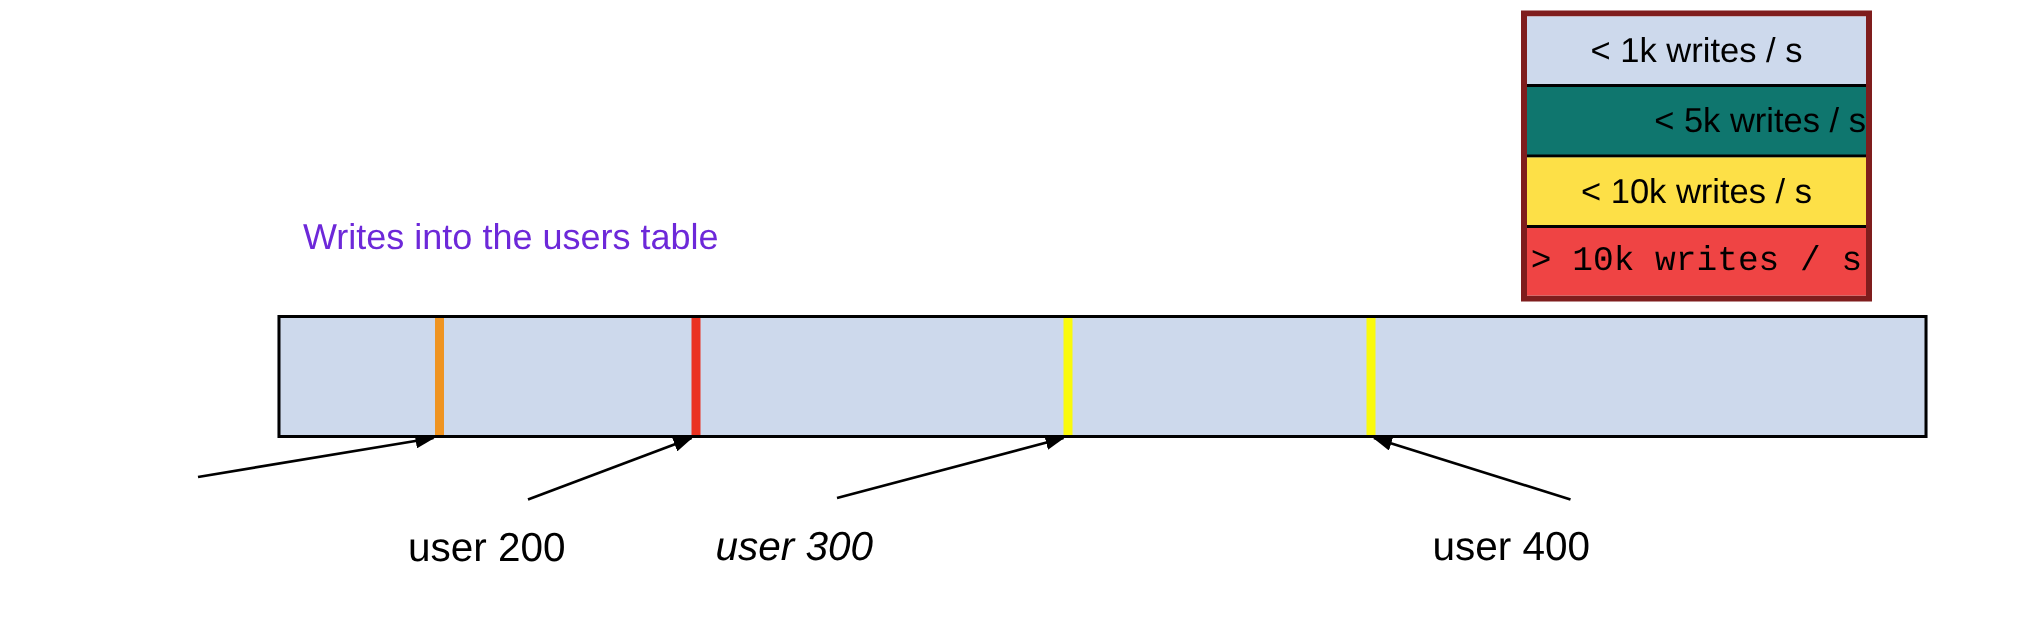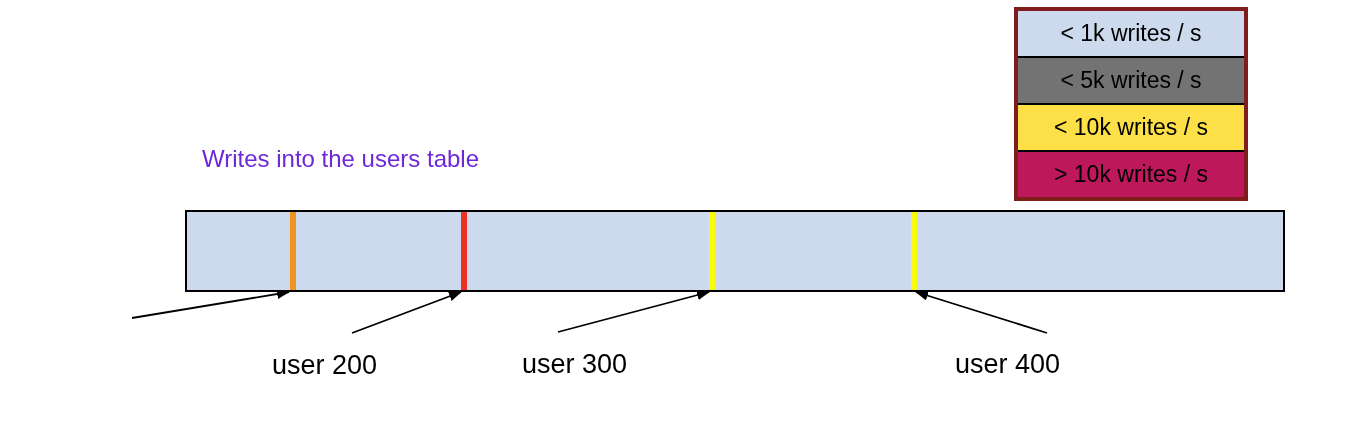"< 5k writes / s" div.legend-row { background-color: #737373 -> #0f766e; text-align: none -> right }
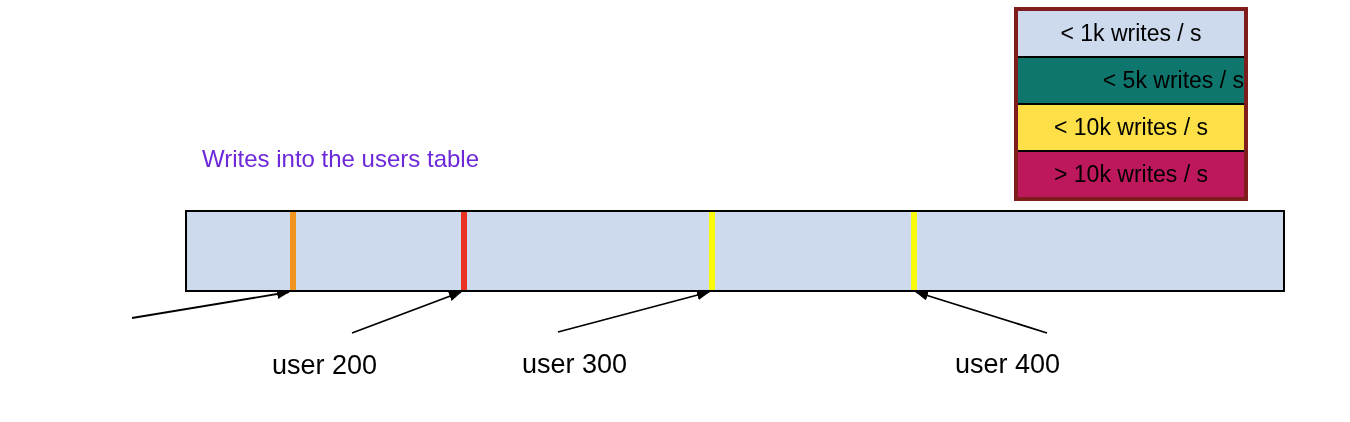"> 10k writes / s" div.legend-row { background-color: #be185d -> #ef4444; font-family: none -> Liberation Mono, monospace }
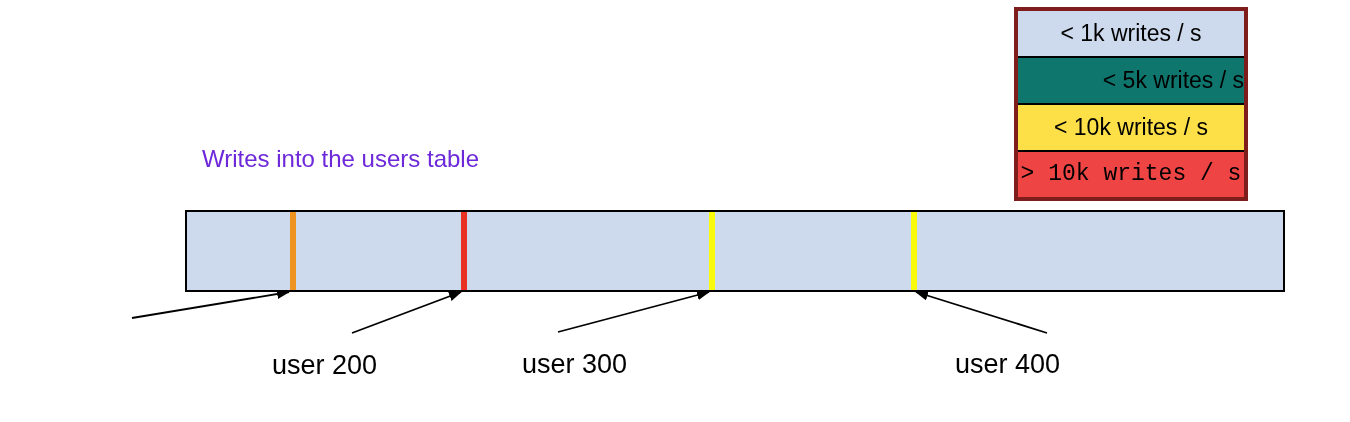"user 300" .callout.u300 { font-style: none -> italic; left: 522px -> 477px }
